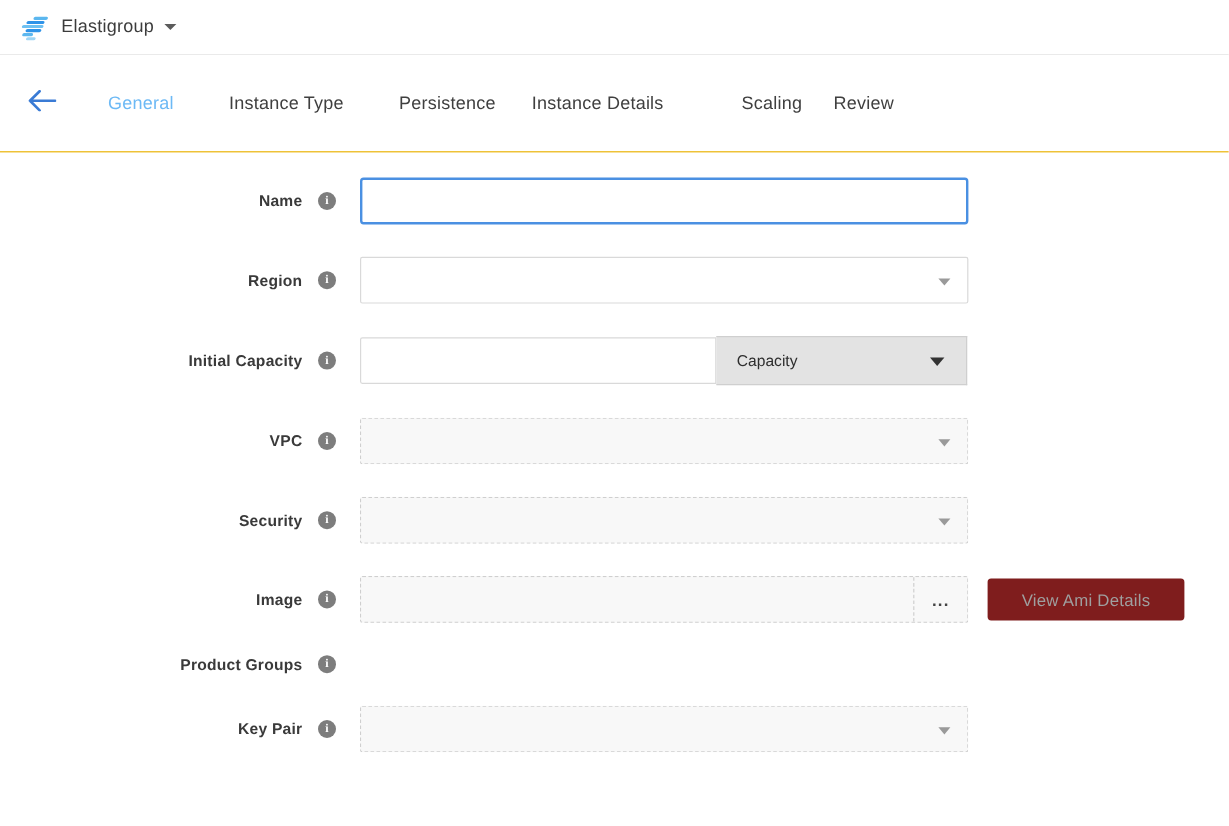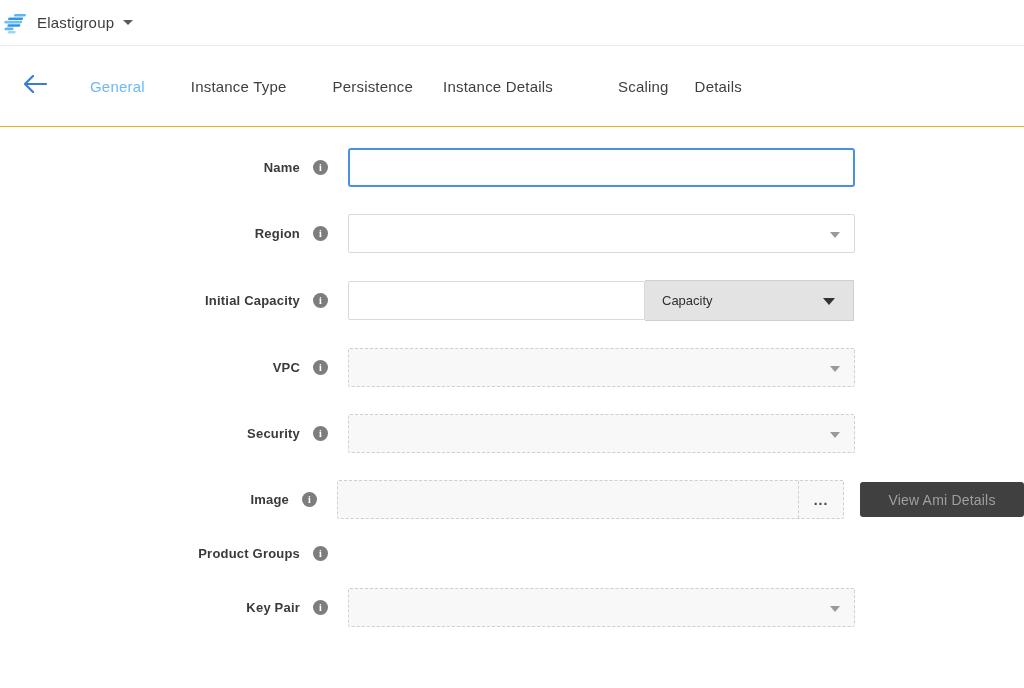"Elastigroup" .topbar { padding-left: none -> 14px }
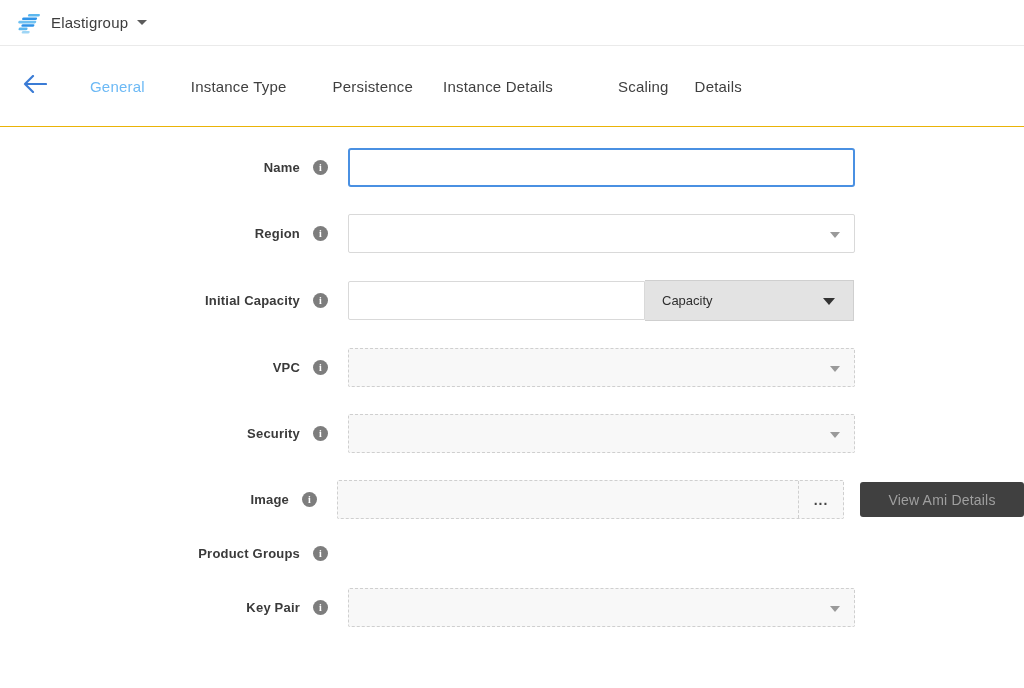"Details" span.tab { text: Details -> Review }
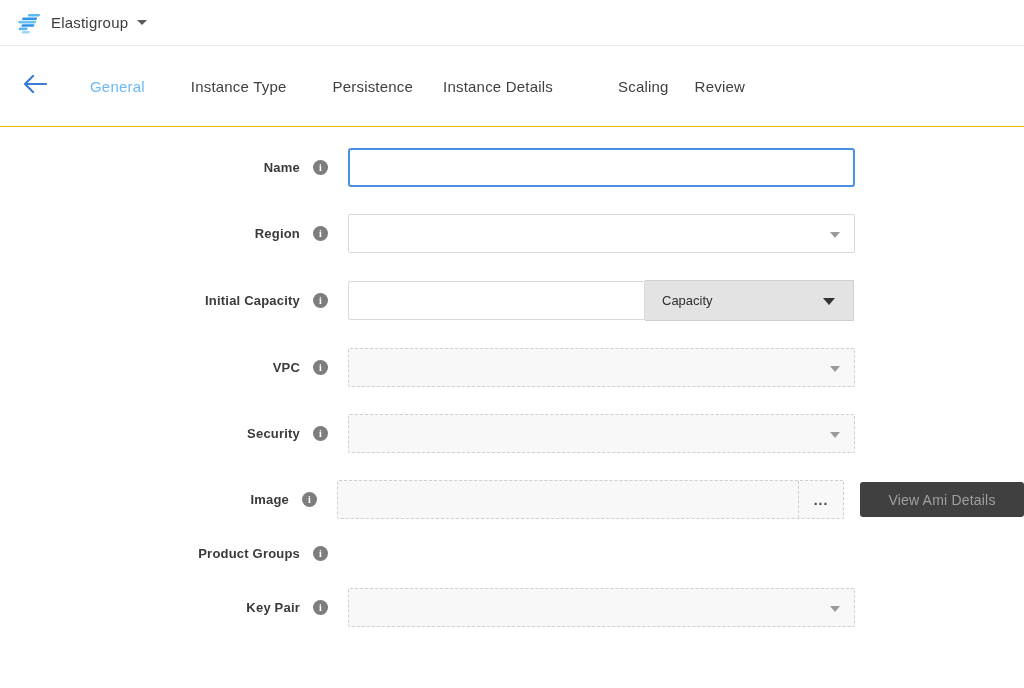"Name" .row { padding-left: 48px -> none }
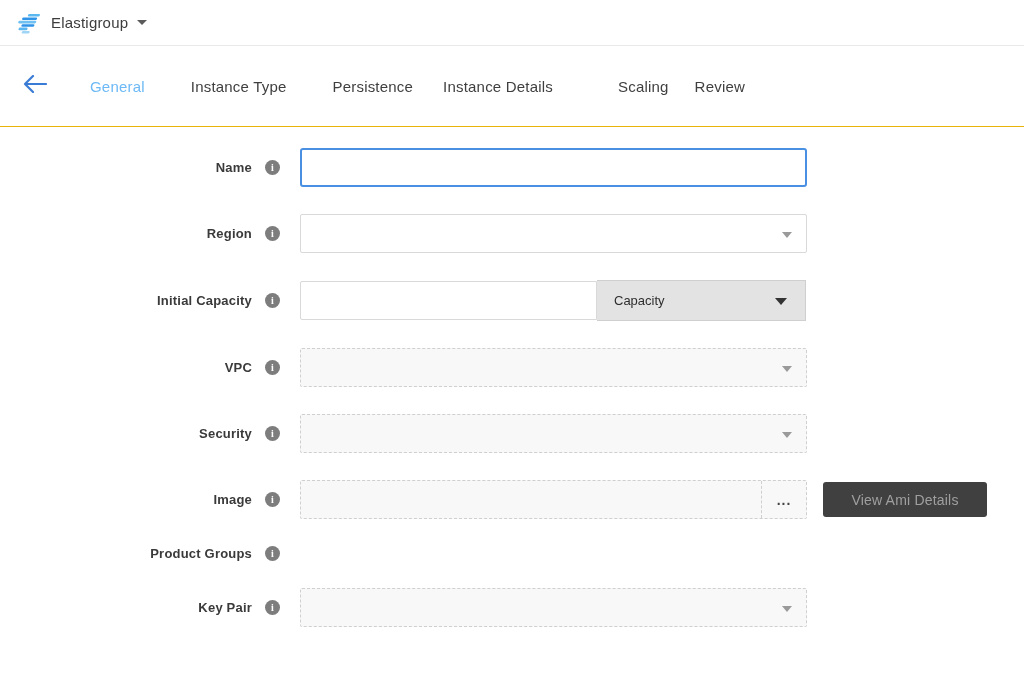"View Ami Details" .side-btn { background: #404040 -> #7f1d1d }
